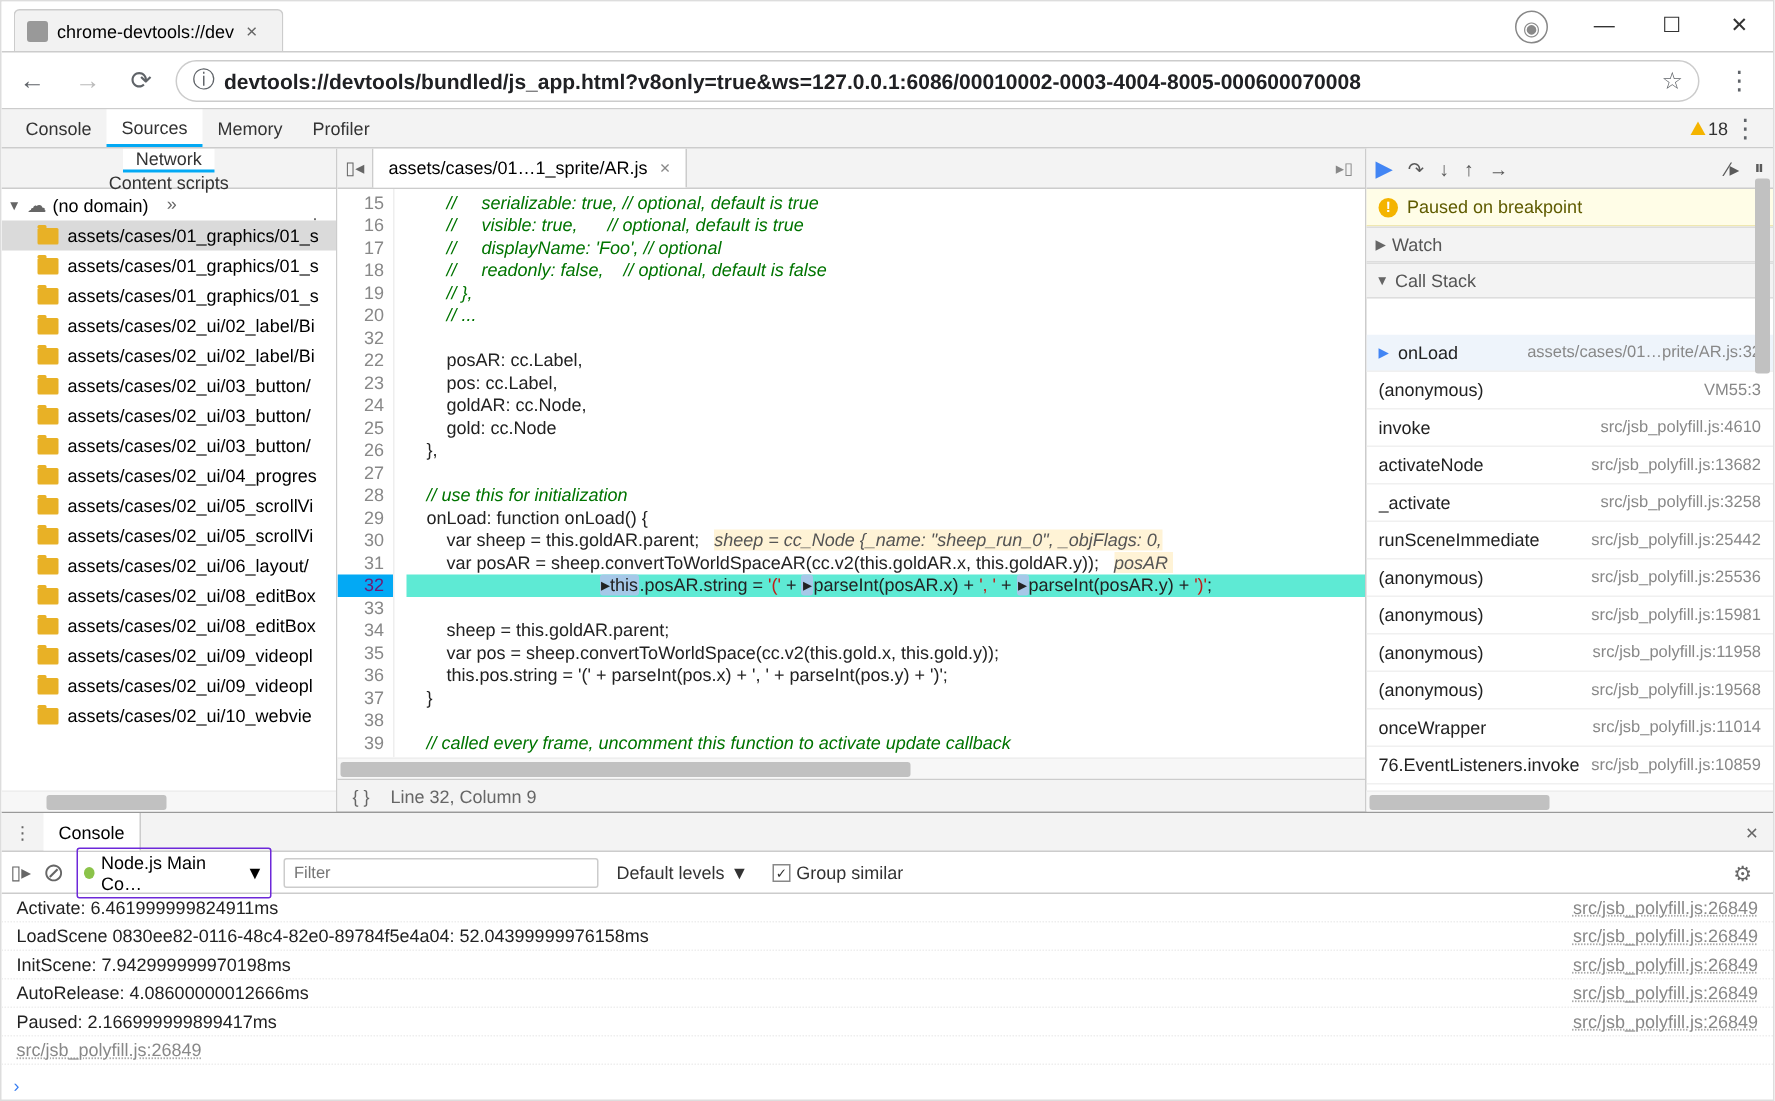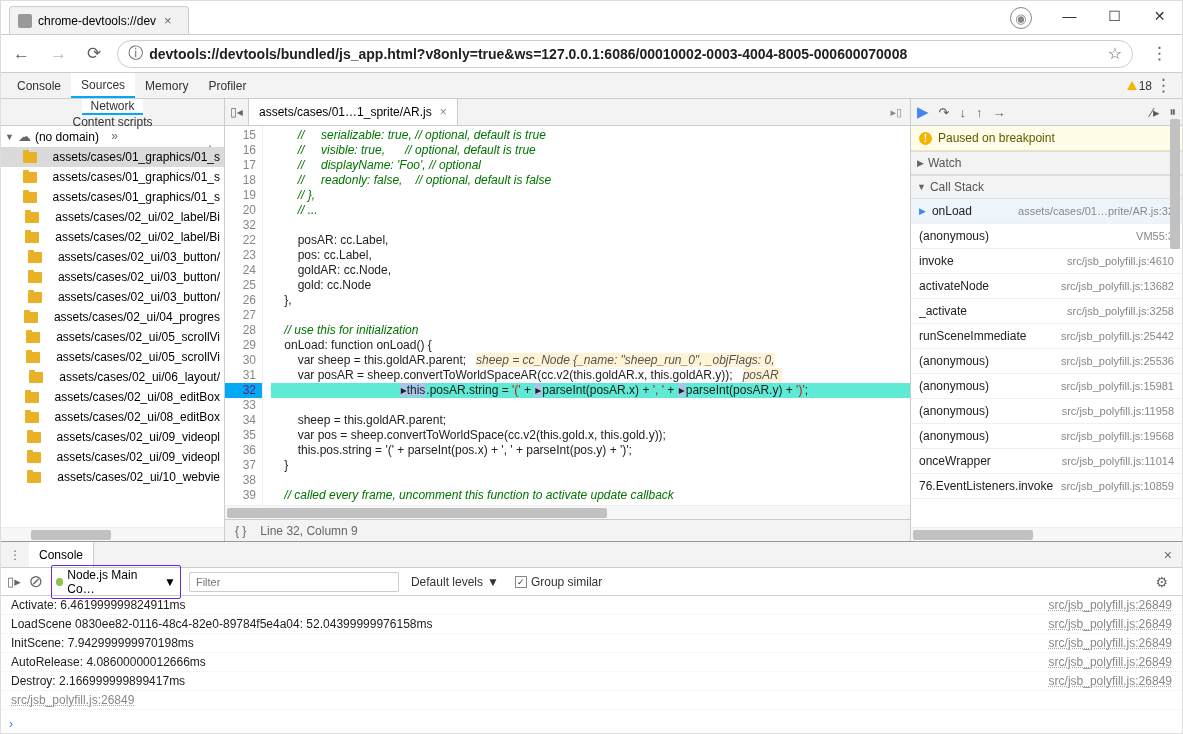"assets/cases/01_graphics/01_s" .tree-item { gap: 16px -> 6px; justify-content: flex-end -> none }
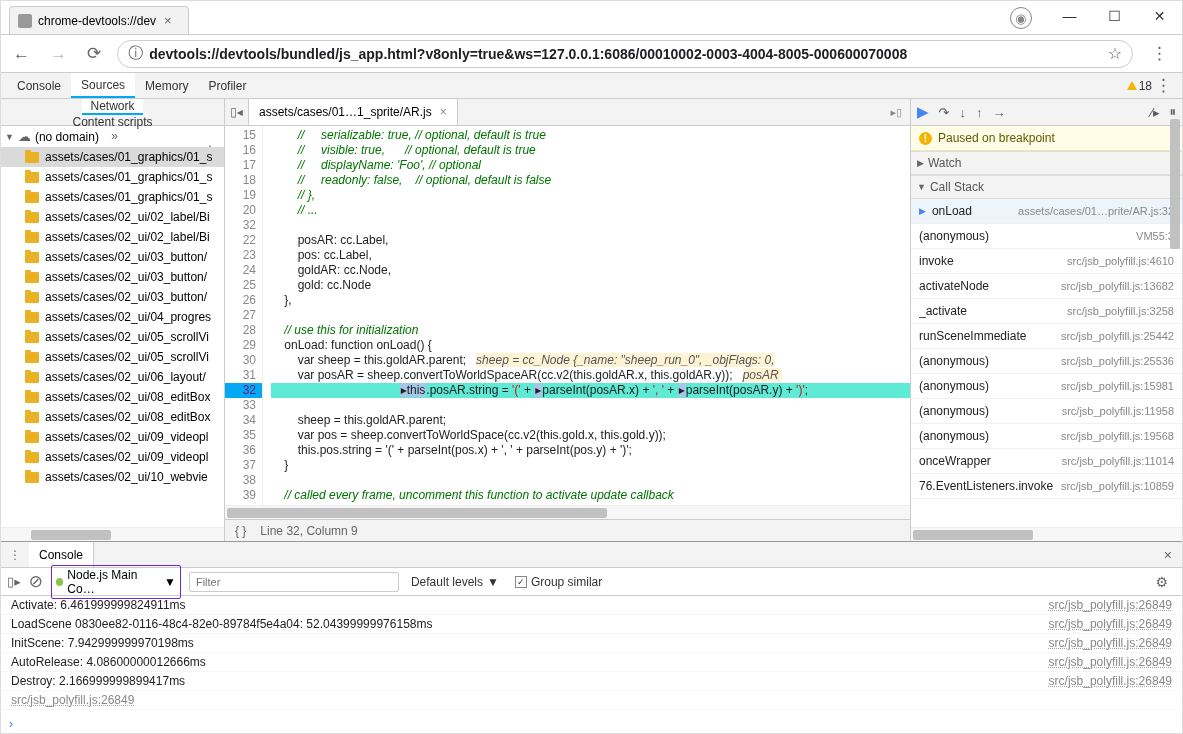"onLoad" .stack { margin-top: none -> 24px }
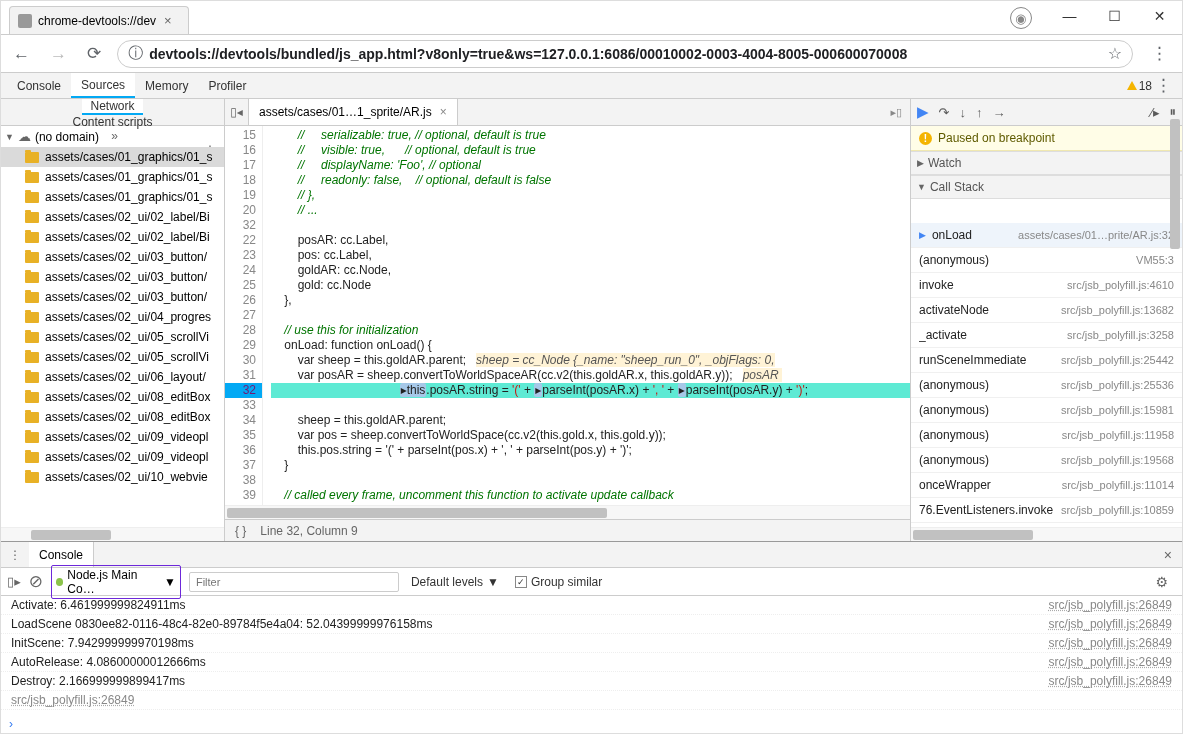"Destroy: 2.166999999899417ms" span.con-msg { text: Destroy -> Paused }
